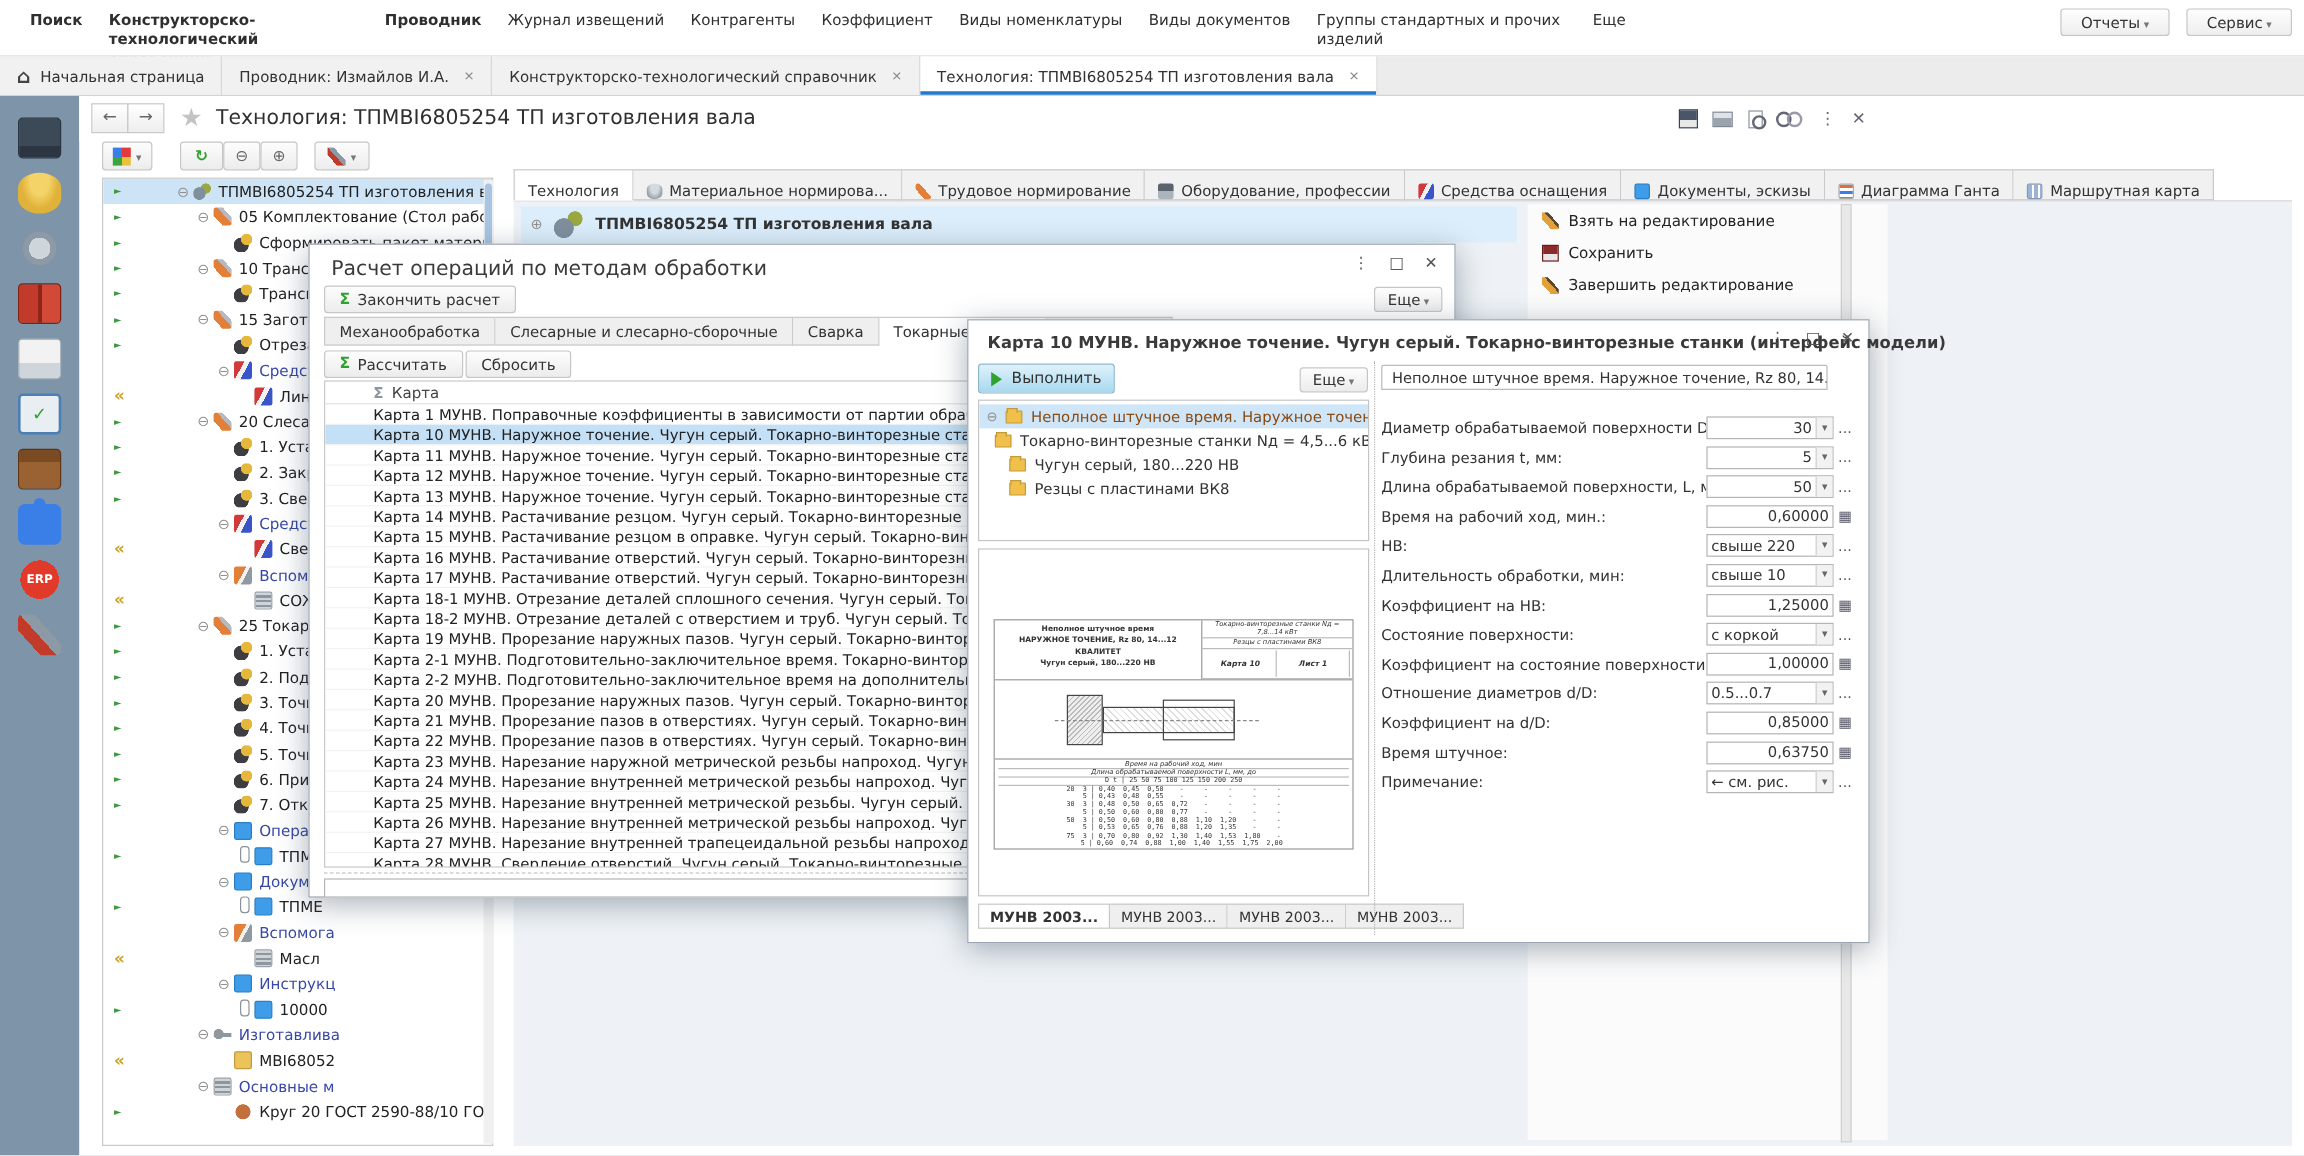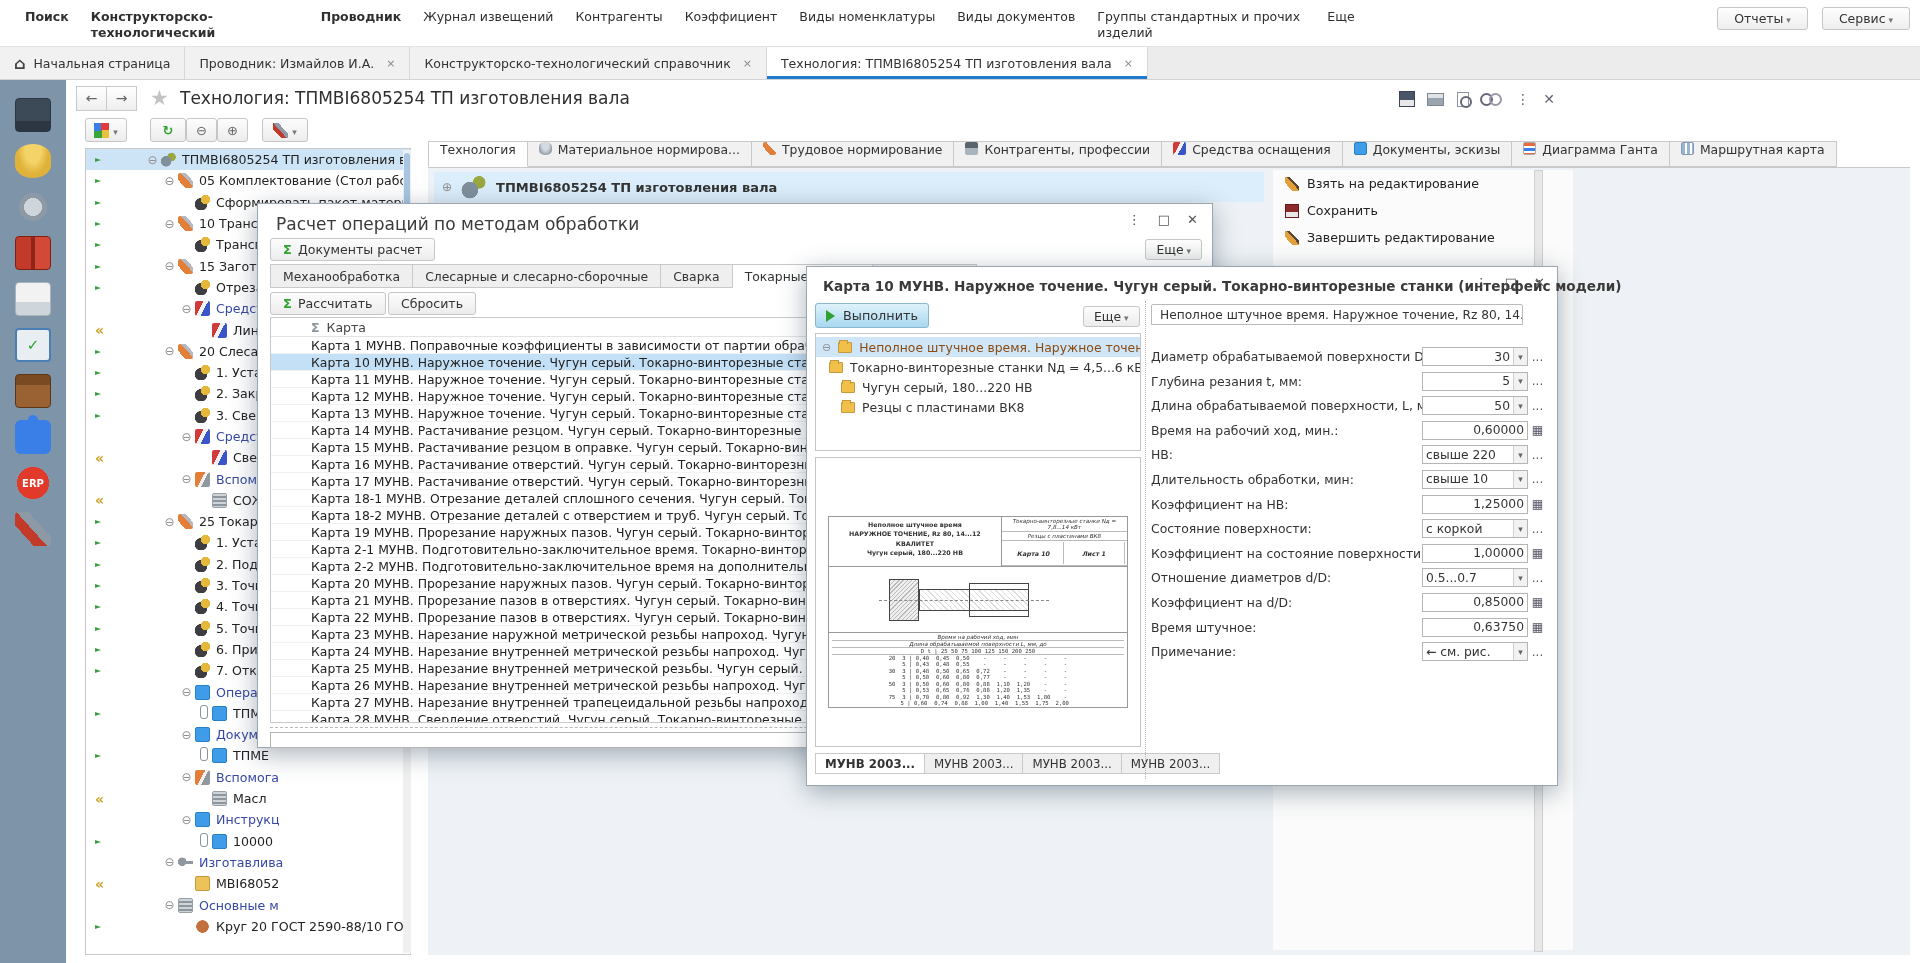"Технология" .itab { align-items: flex-start -> flex-end }
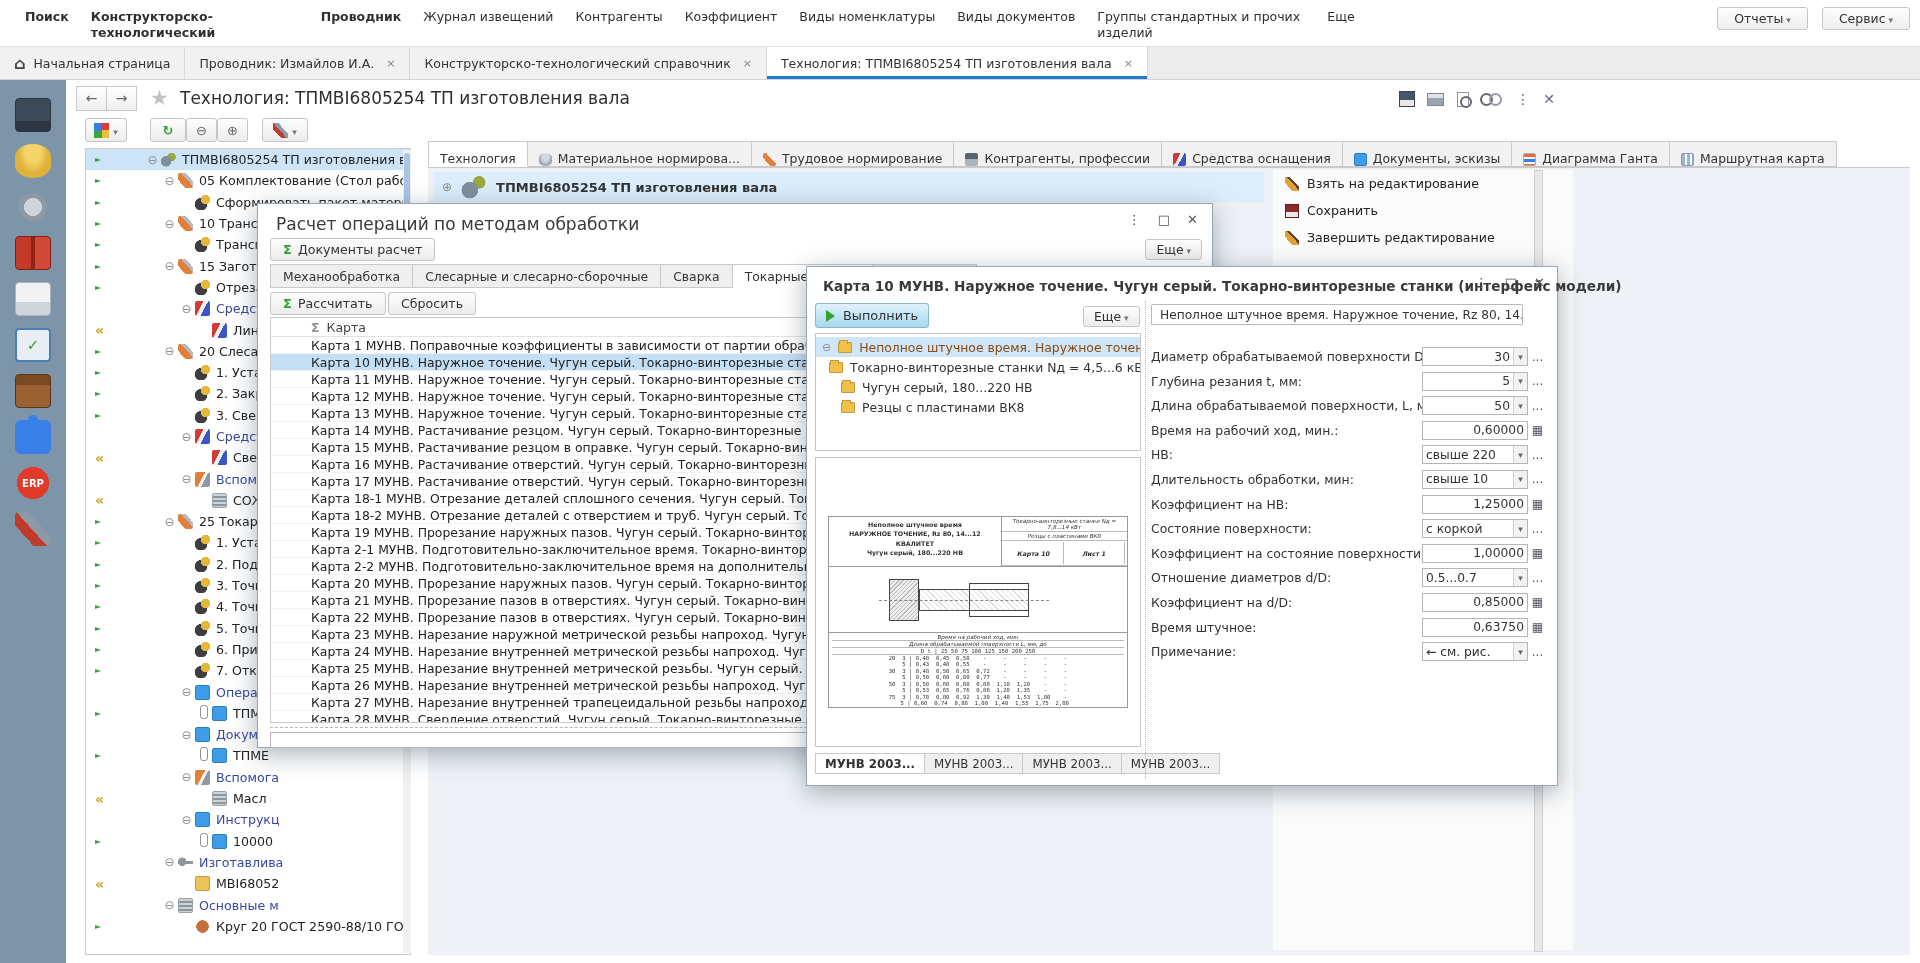"Контрагенты, профессии" span { text: Контрагенты -> Оборудование }
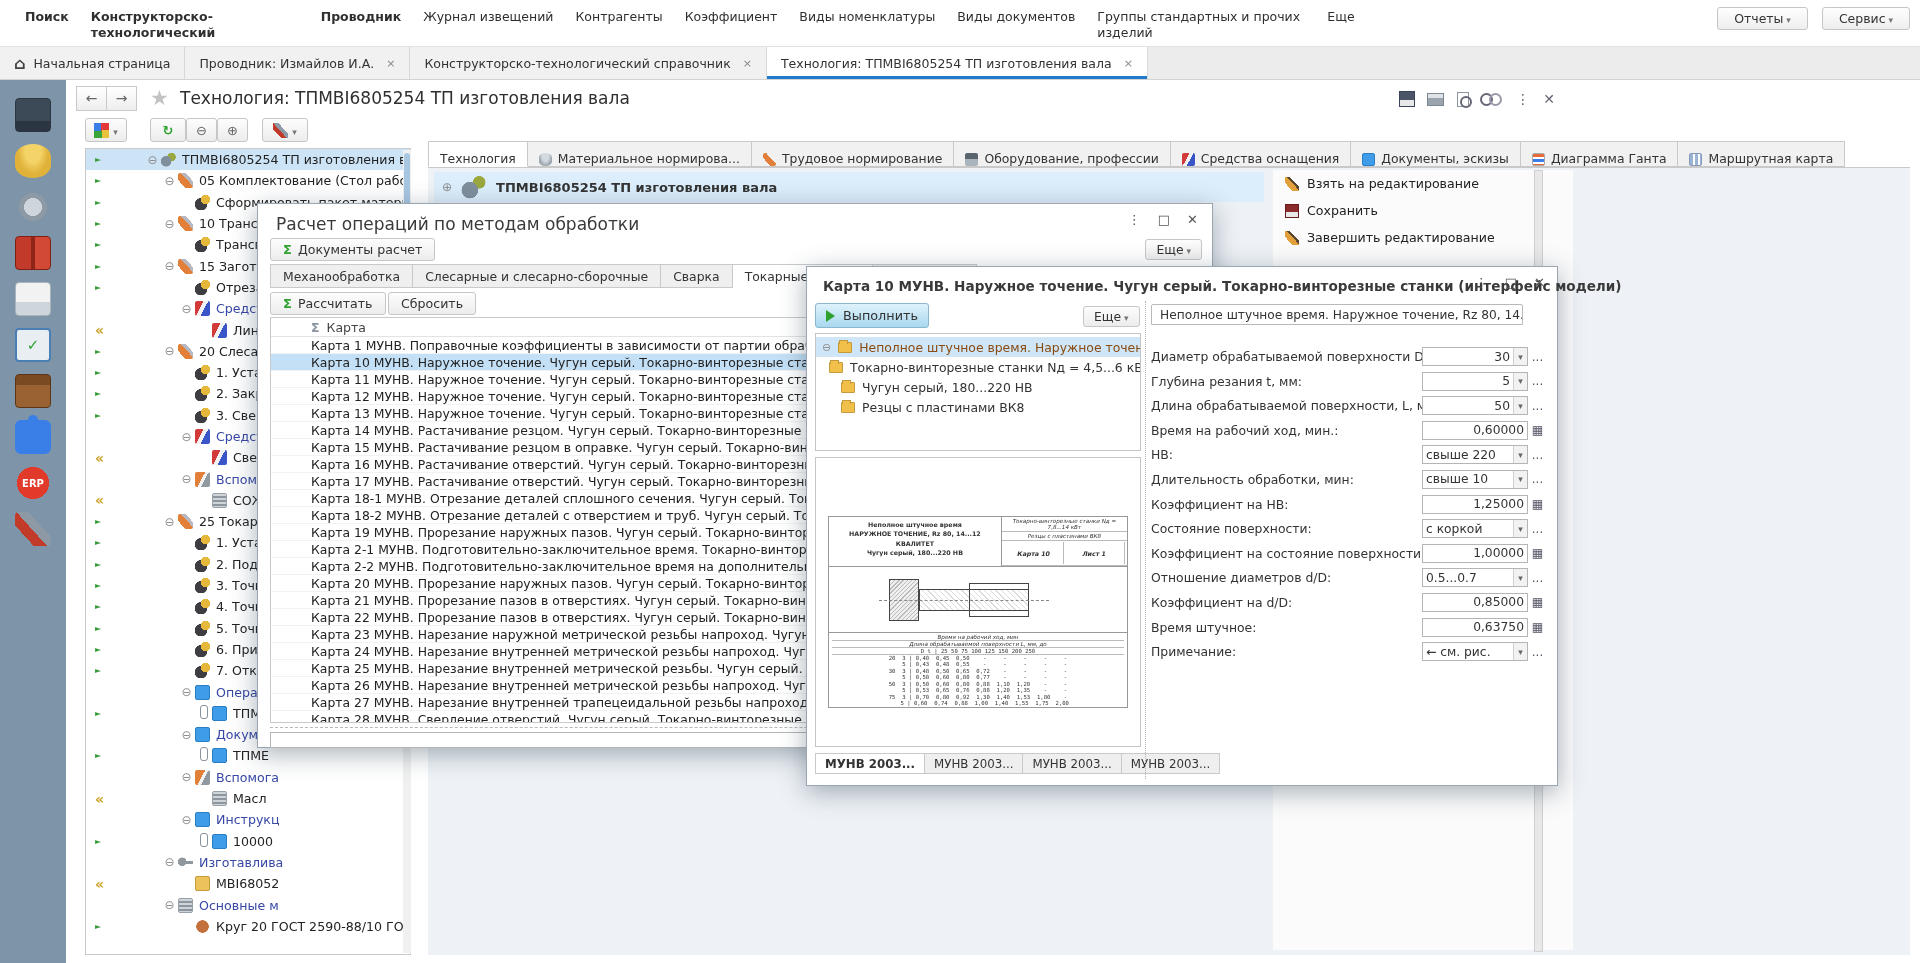"Документы расчет" span { text: Документы -> Закончить }
